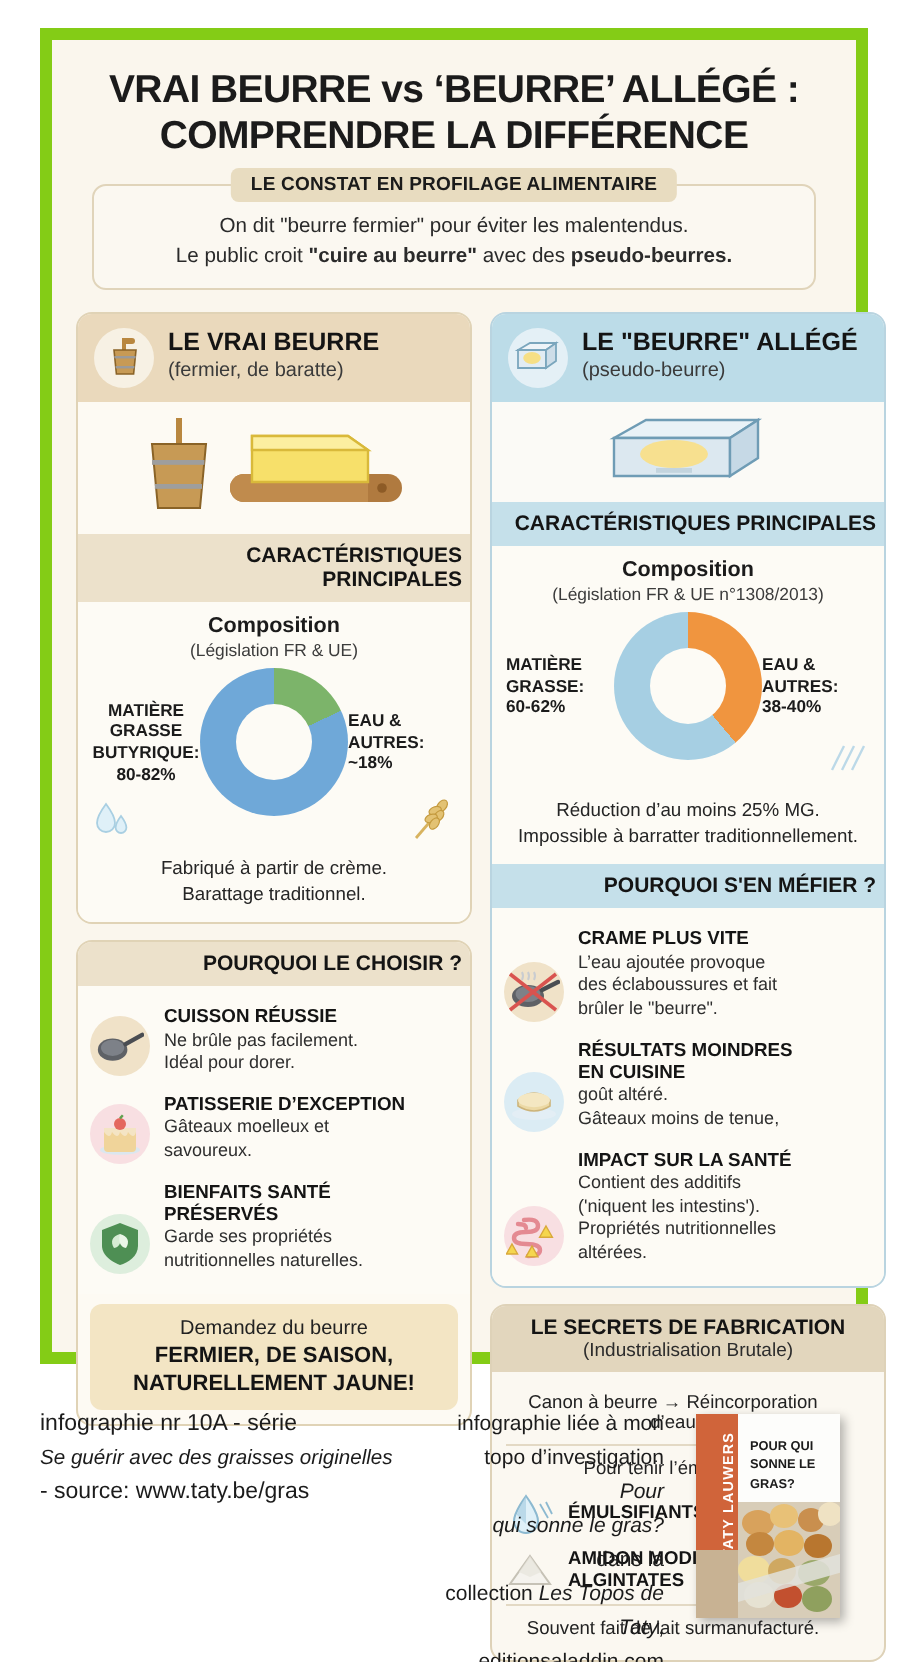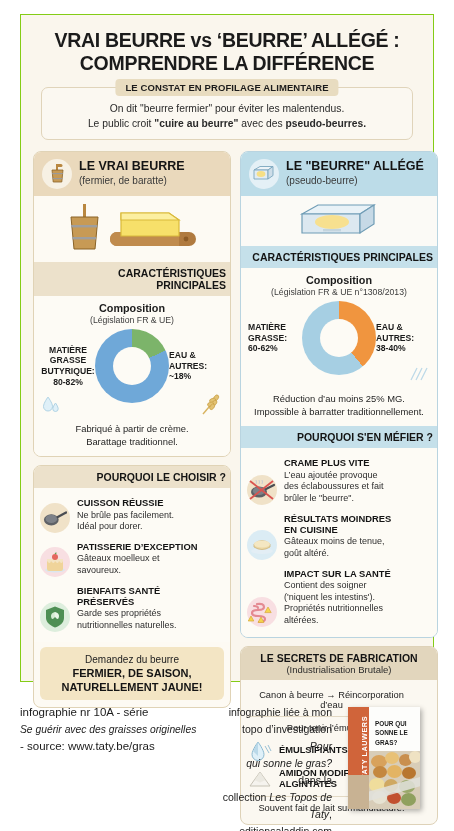"VRAI BEURRE vs ‘BEURRE’ ALLÉGÉ" .info-card { border: 1px solid #84cc16 -> 6px solid #84cc16 }
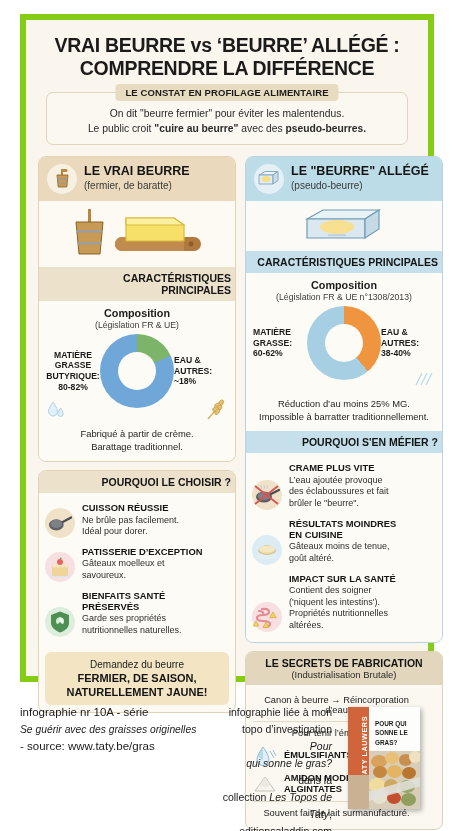"Gâteaux moins de tenue," div { order: before "goût altéré." -> after "goût altéré." }
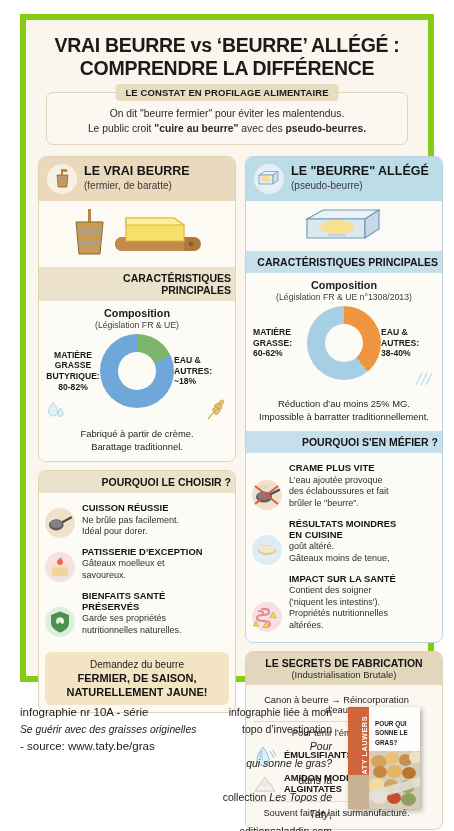"Contient des soigner" div { text: soigner -> additifs }
